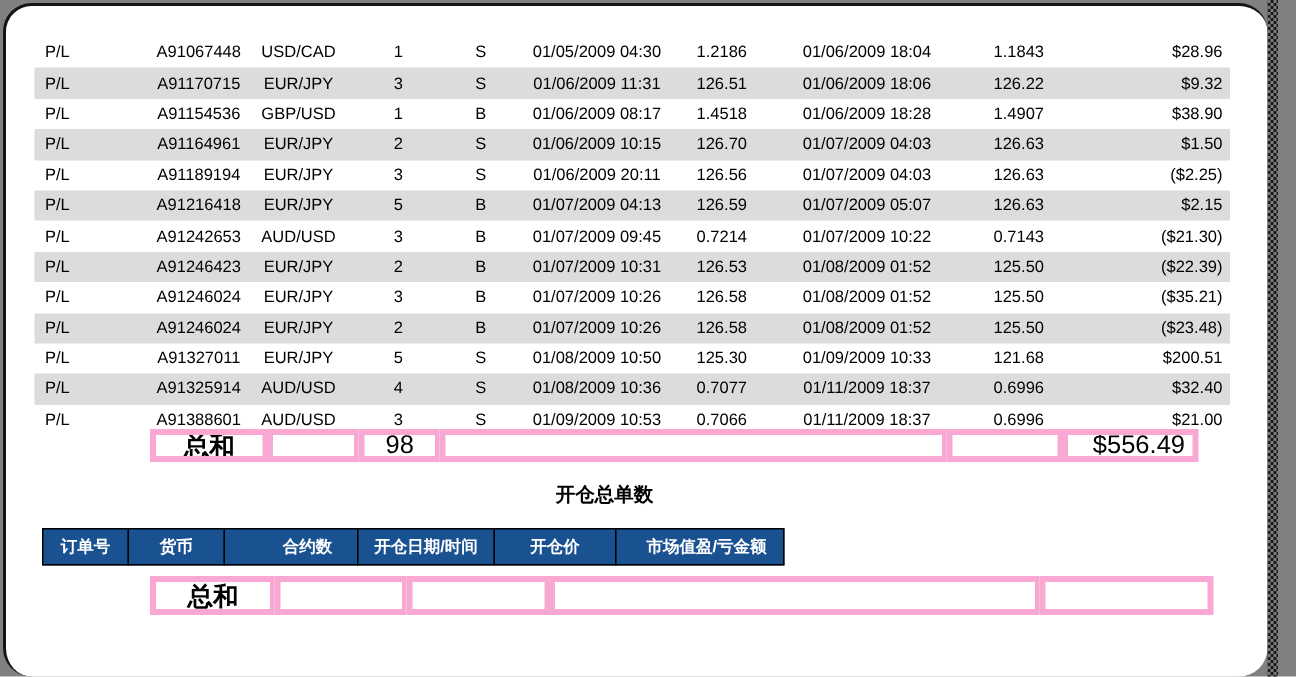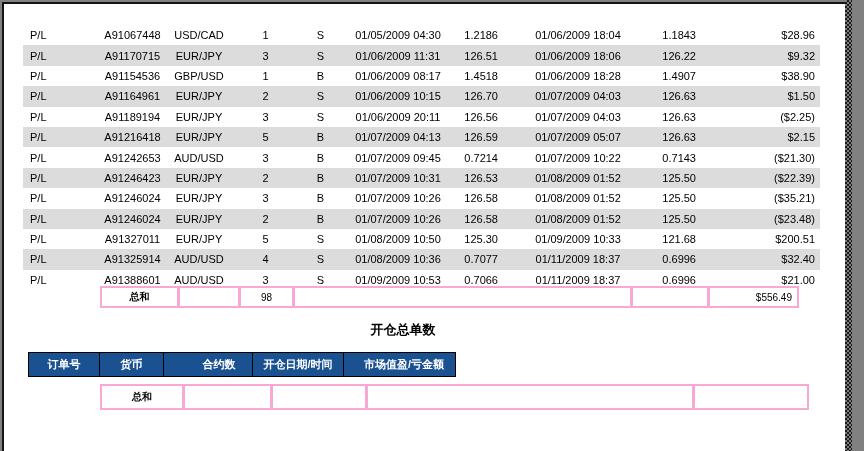"P/L" .page { border-radius: none -> 19px }
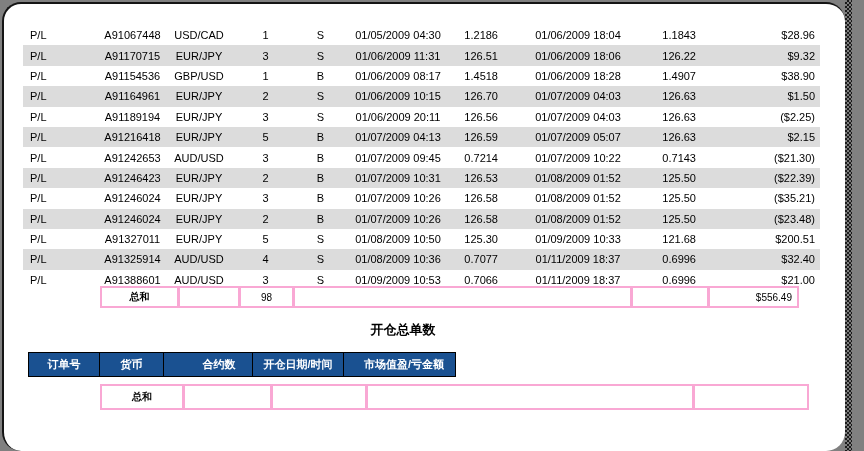"总和" .bcell { border: 2px solid #f9a8d4 -> 4px solid #f9a8d4; font-size: 10px -> 17px }
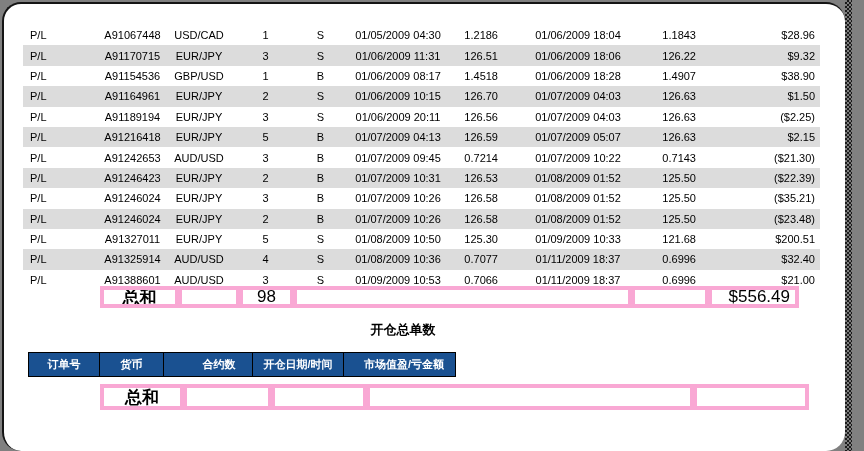"订单号" .h0 { width: 72px -> 58px }
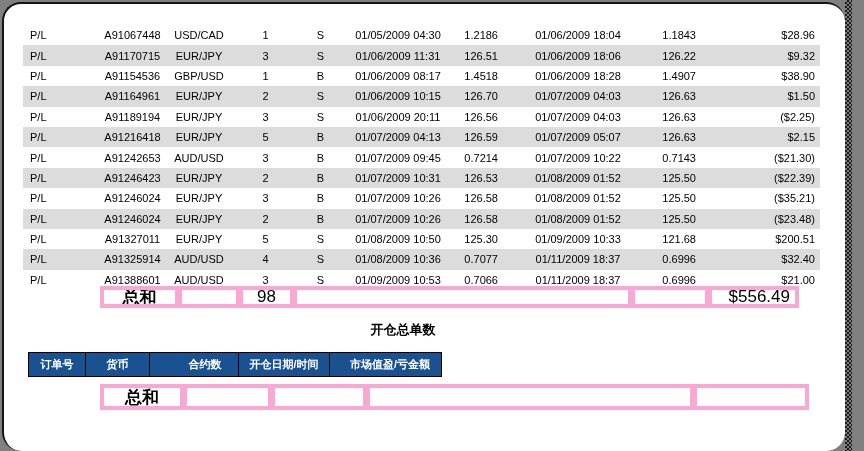"开仓价" div.hcell { html: none -> <div>开仓价</div> }
